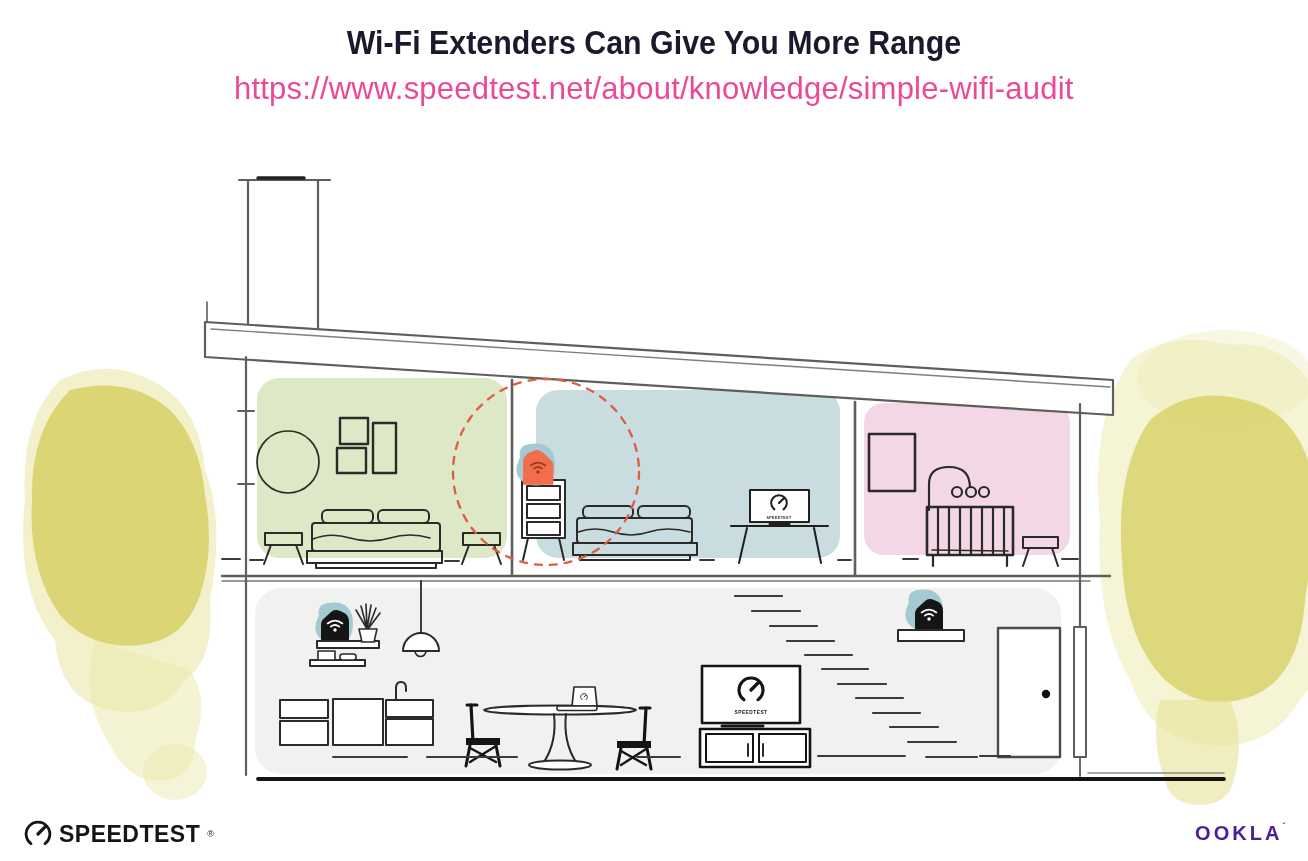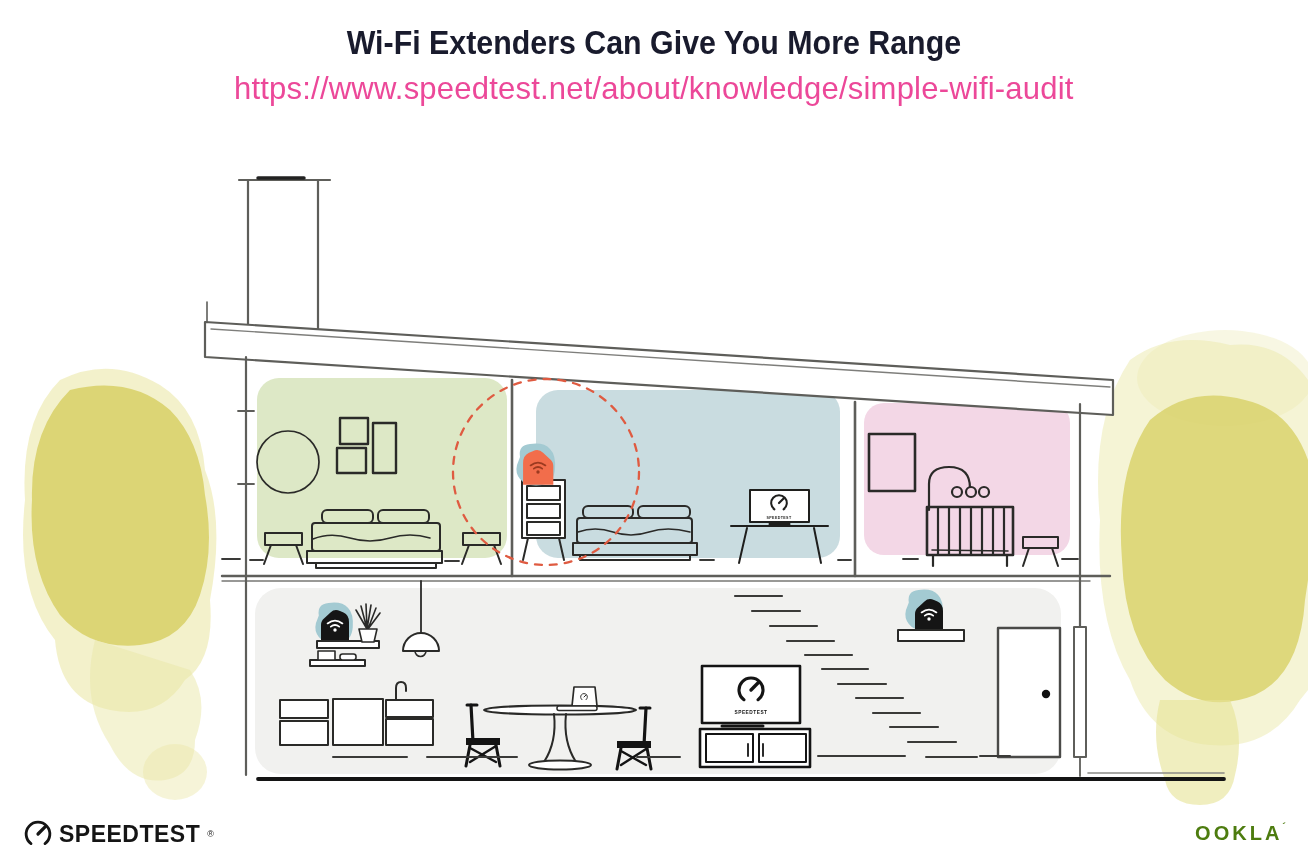"OOKLA´" .footer-right { color: #4d7c0f -> #4c1d95 }
